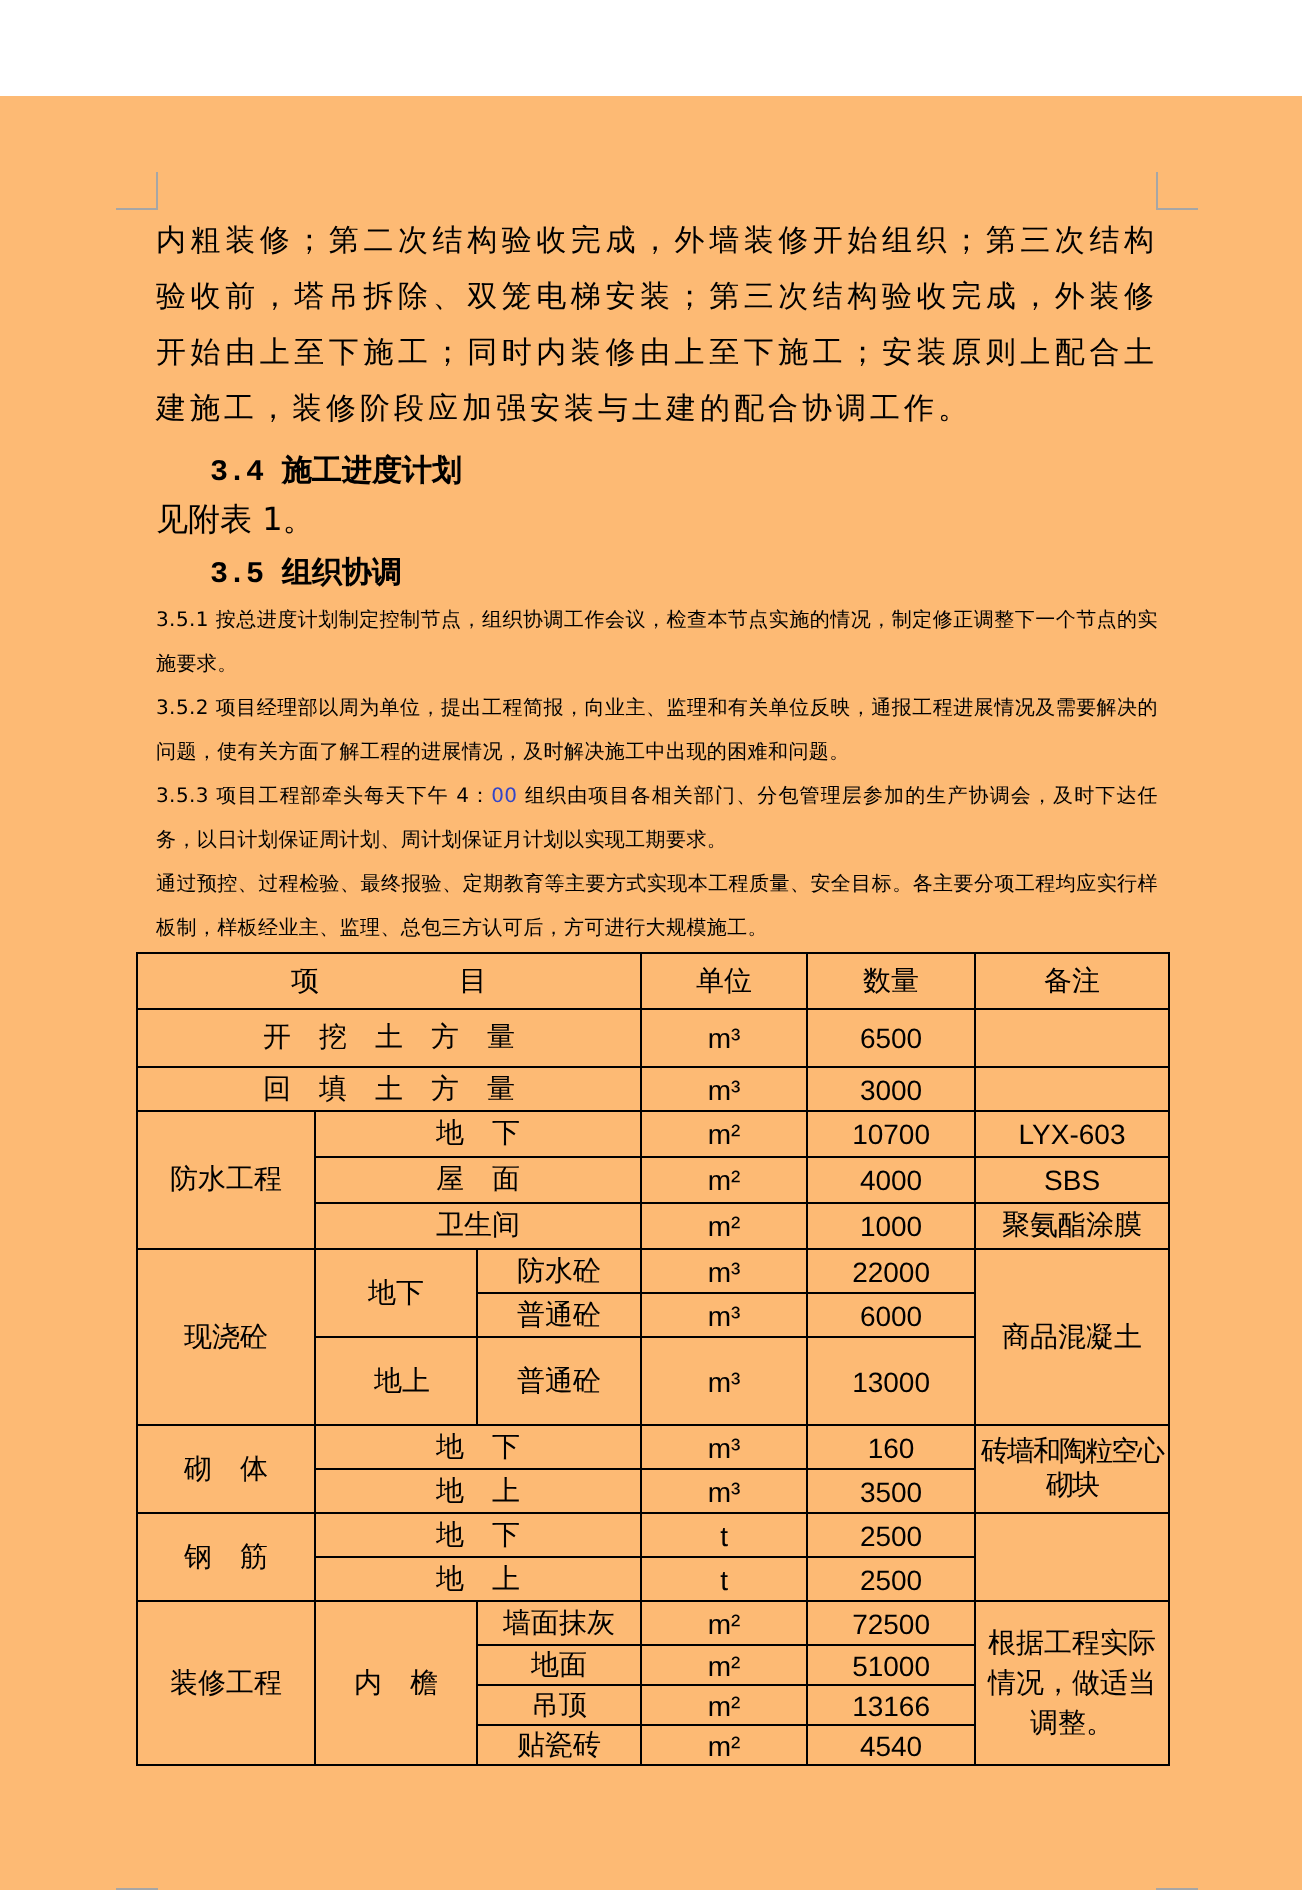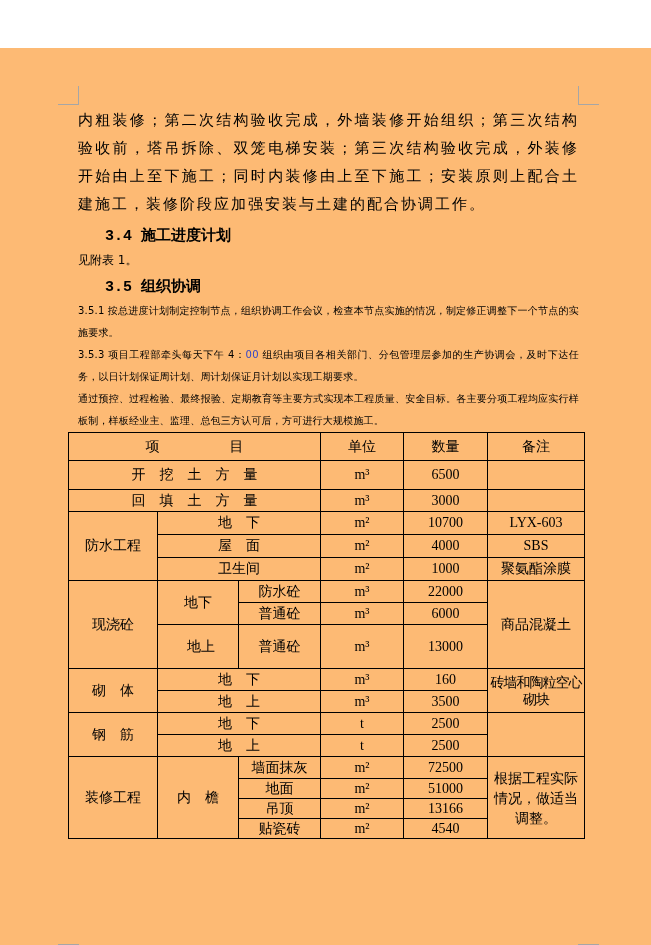"见附表 1。" .see { font-size: 12px -> 16px }
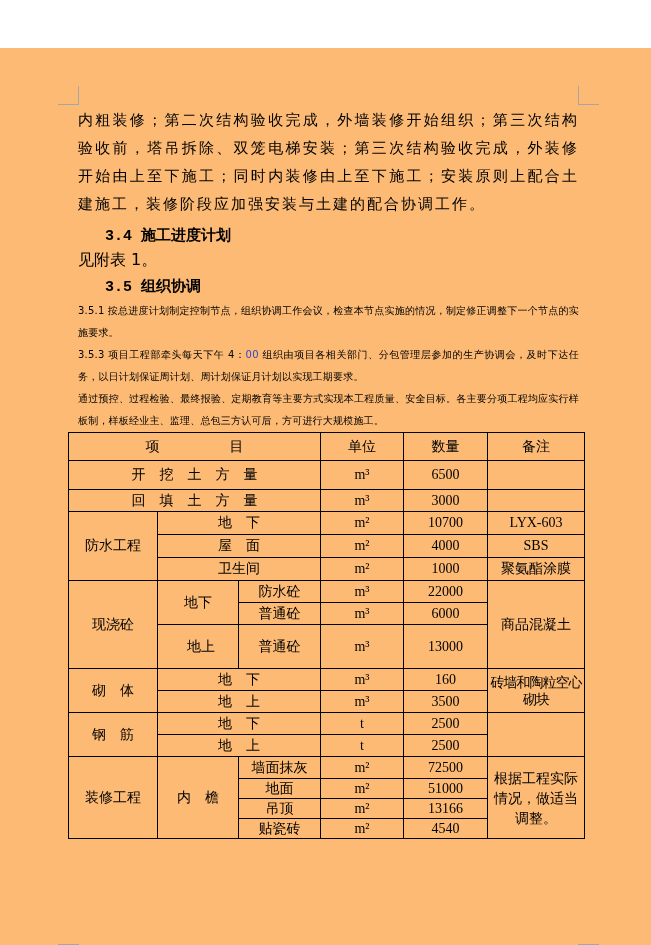"3.5.2" p.body-p { html: none -> <p>3.5.2 项目经理部以周为单位，提出工程简报，向业主、监理和有关单位反映，通报工程进展情况及需要解决的问题，使有关方面了解工程的进展情况，及时解决施工中出现的困难和问题。</p> }
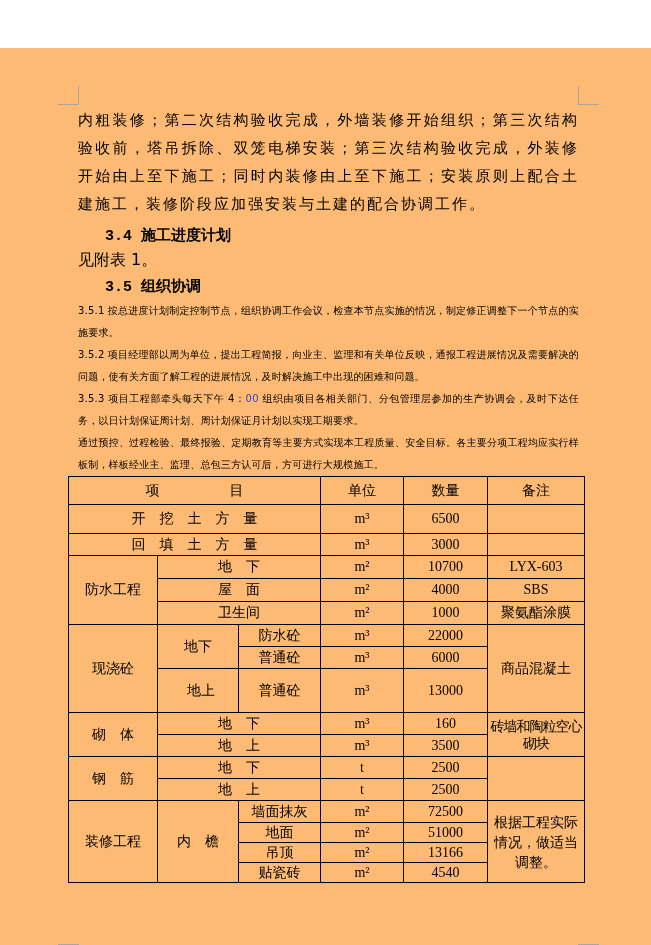"m³" .num { font-family: Liberation Serif, serif -> Liberation Sans, sans-serif }
